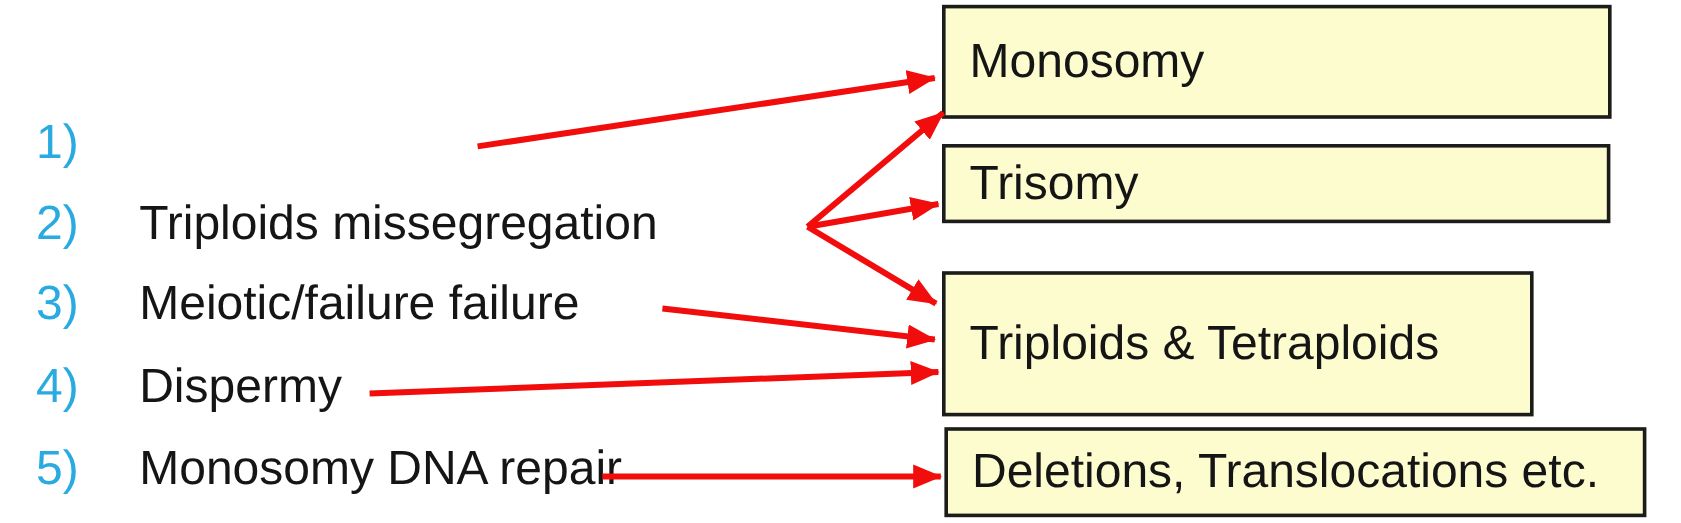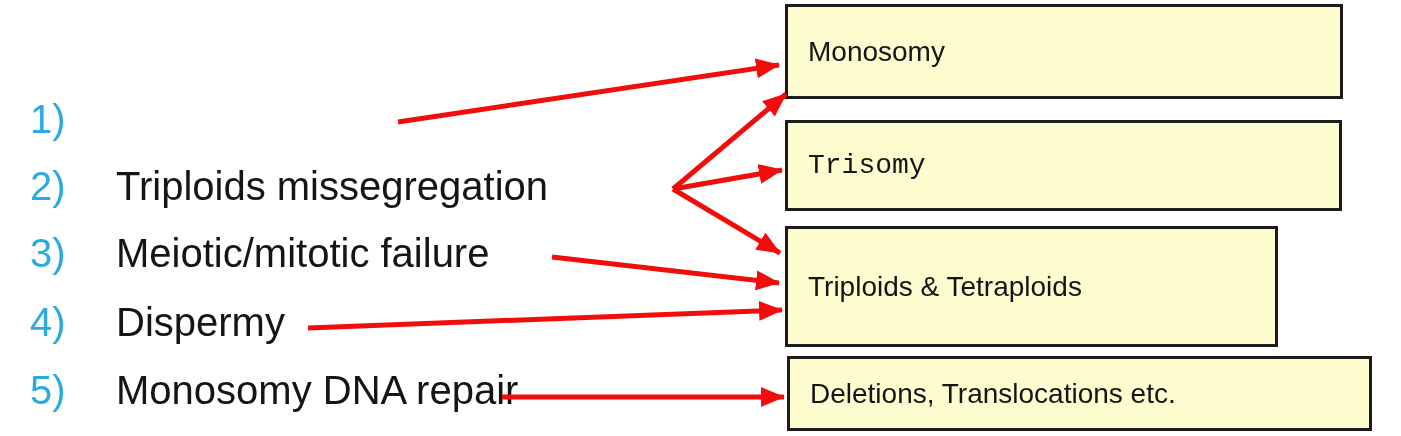"Monosomy" .obox { font-size: 28px -> 40px }
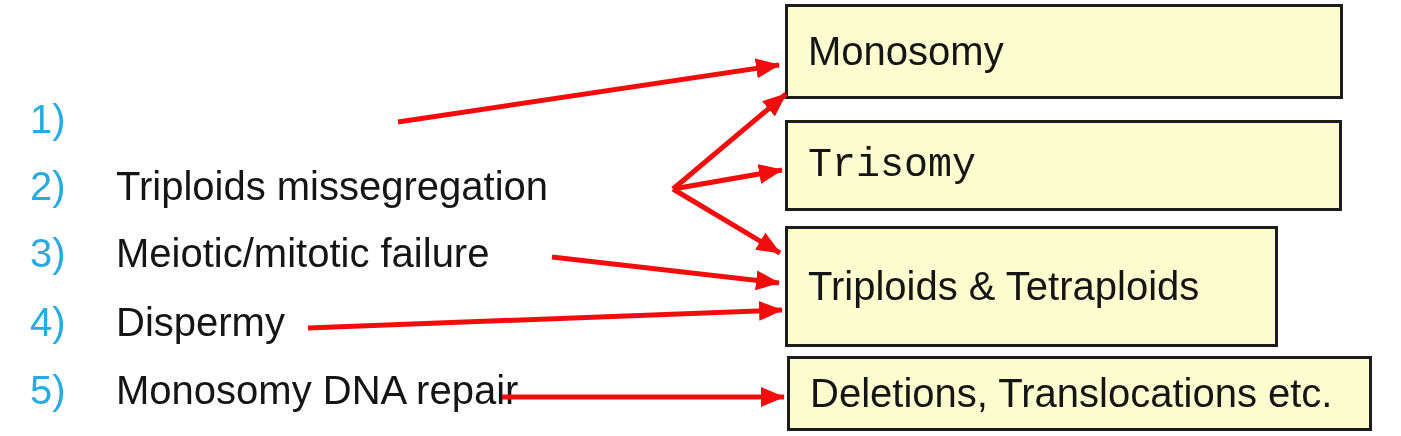"Trisomy" .obox2 { font-family: Liberation Mono, monospace -> none; height: 91px -> 66px }
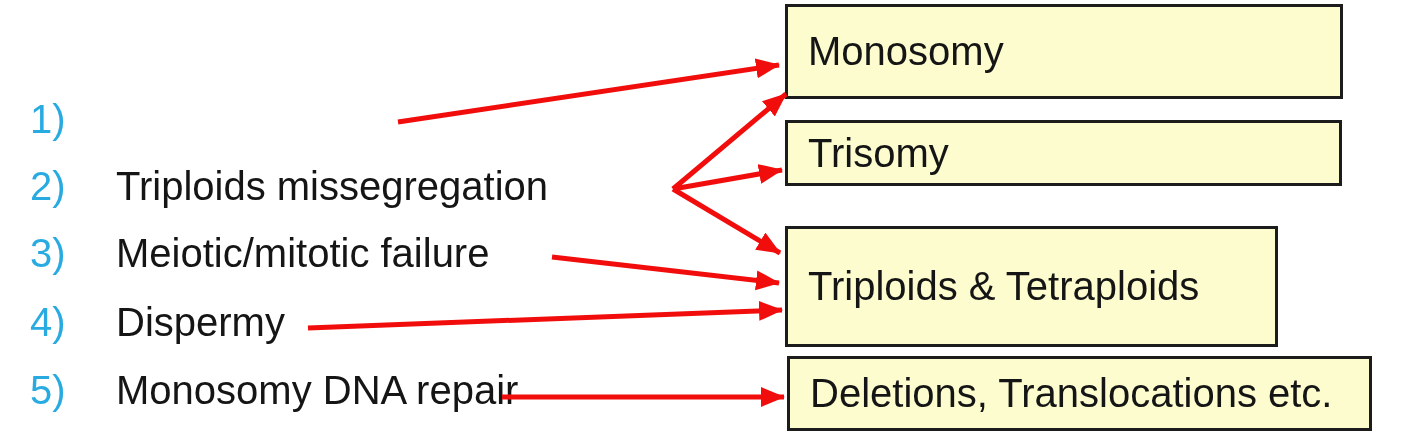"Meiotic/mitotic failure" span { text: Meiotic/mitotic -> Meiotic/failure }
